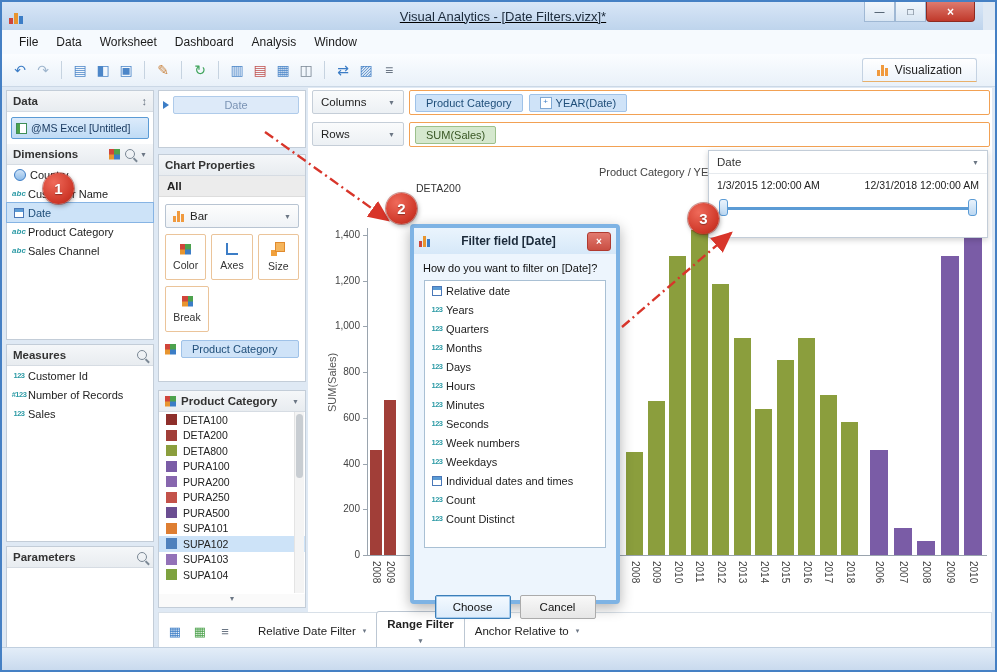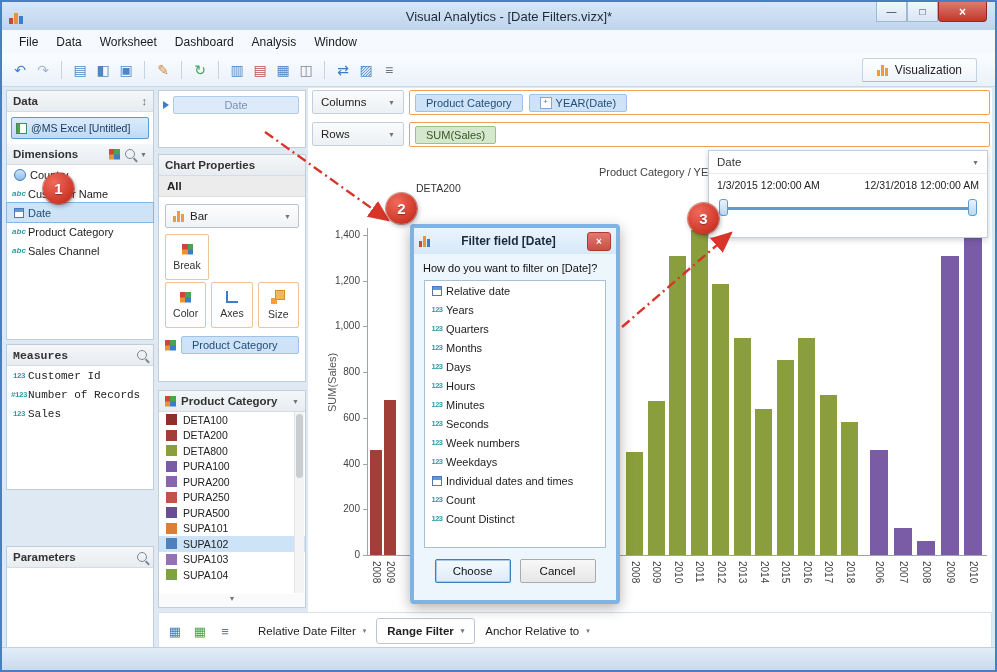"Visual Analytics - [Date Filters.vizx]*" .titlebar { right: 0 -> 12px; text-decoration: none -> underline }
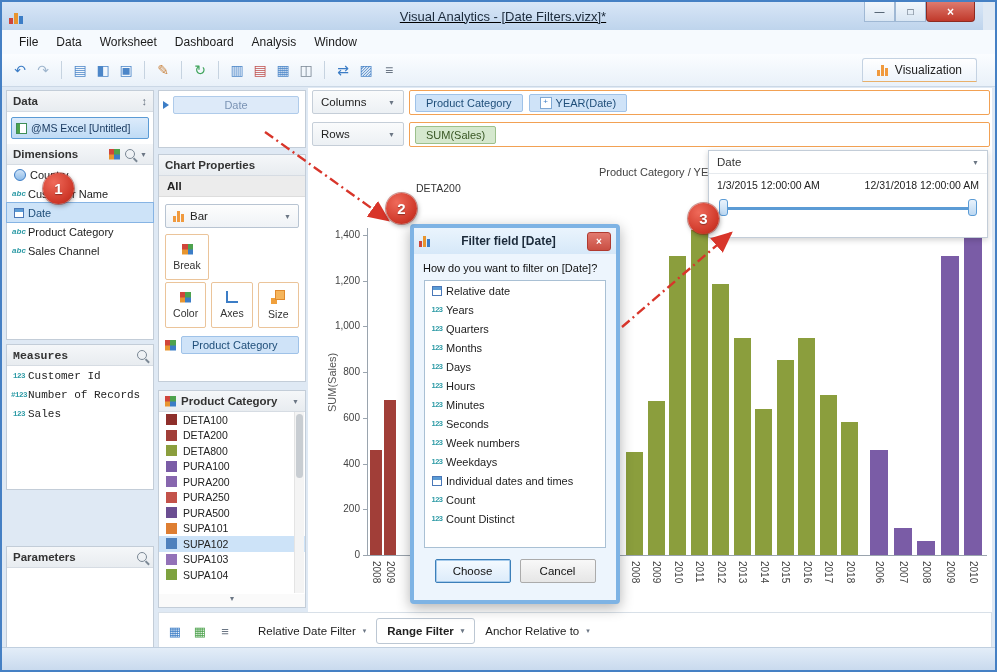"Break" div.cp-row { order: before "Color" -> after "Color" }
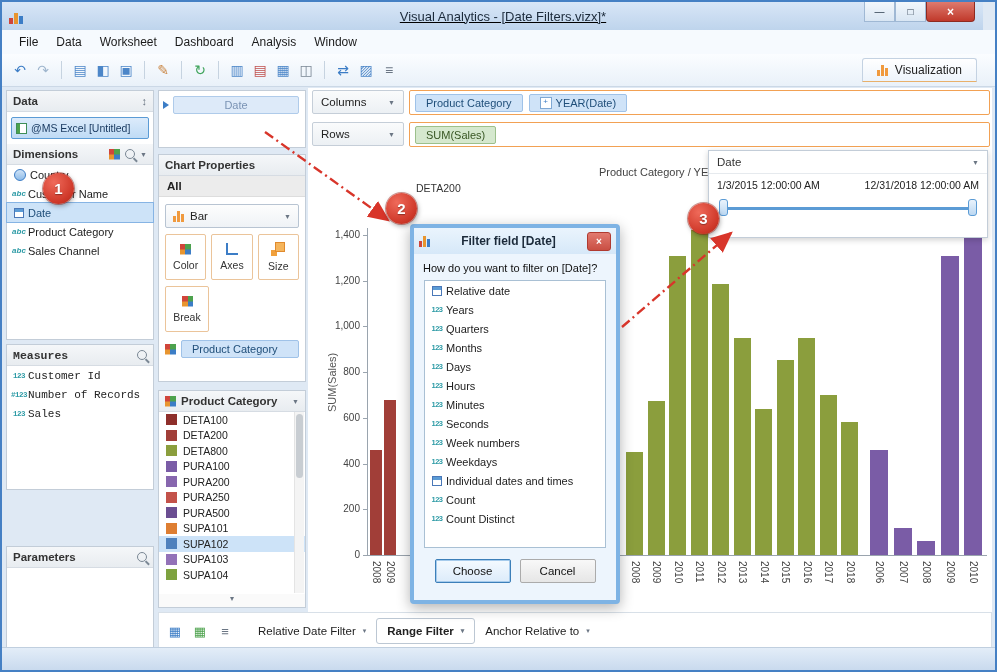"Measures" div.panel { font-family: Liberation Mono, monospace -> none; height: 146px -> 198px }
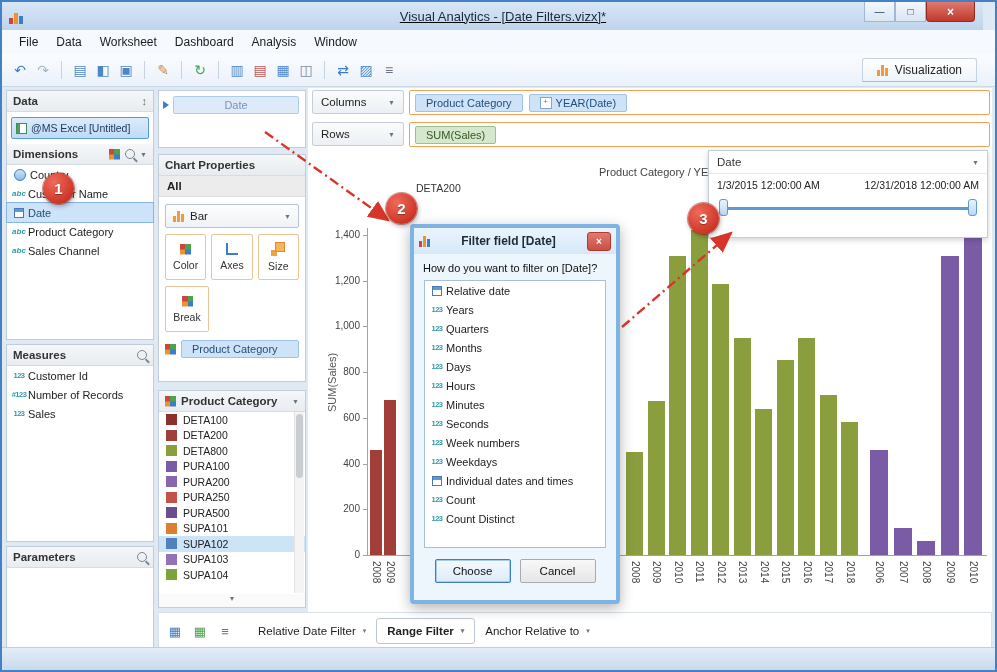"Choose" .btn { margin-top: none -> 36px }
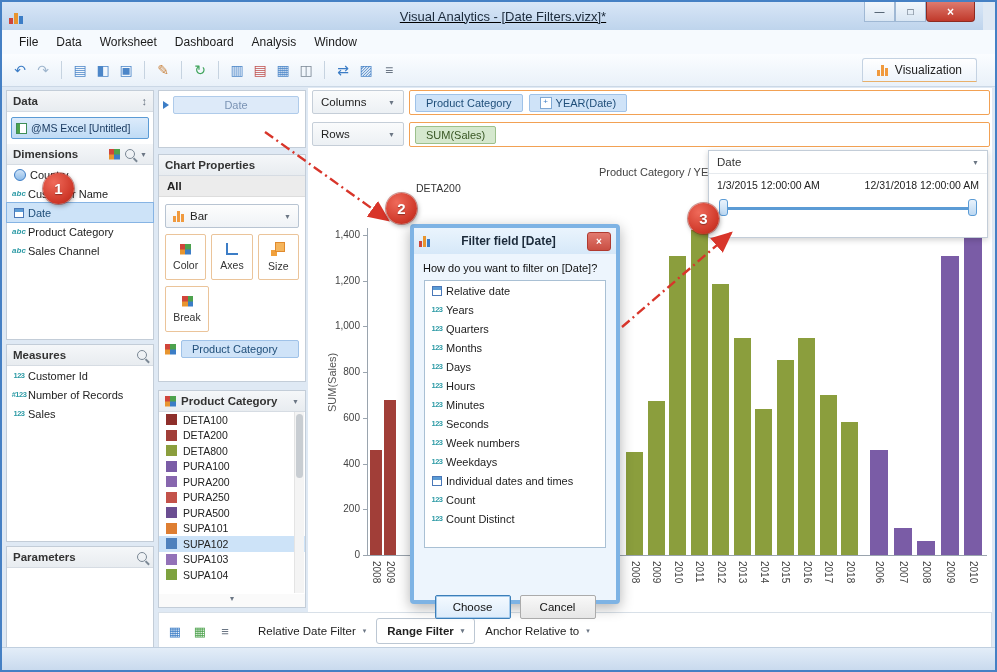"Range Filter" .tab.active { flex-direction: none -> column }
